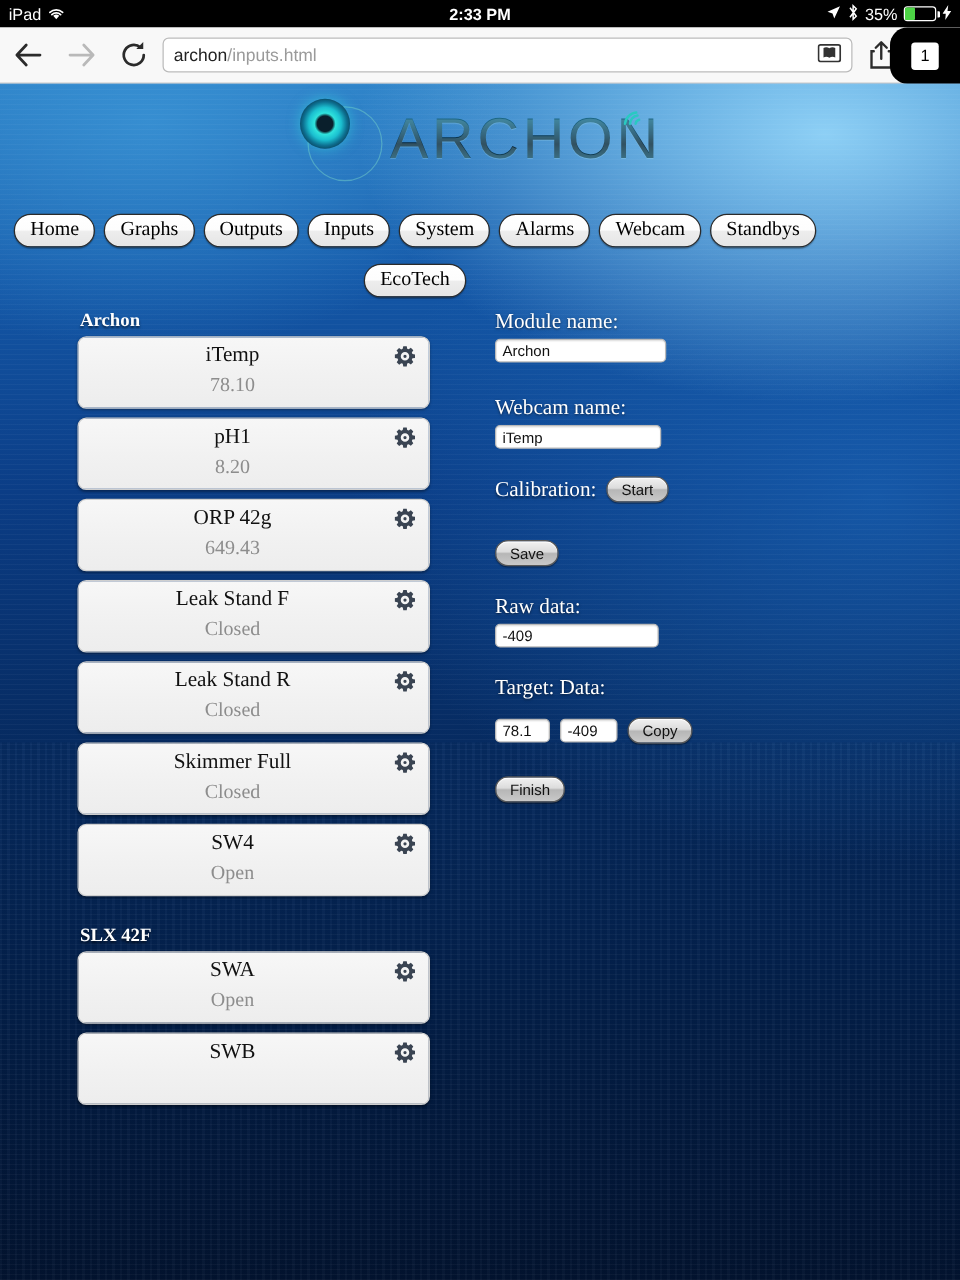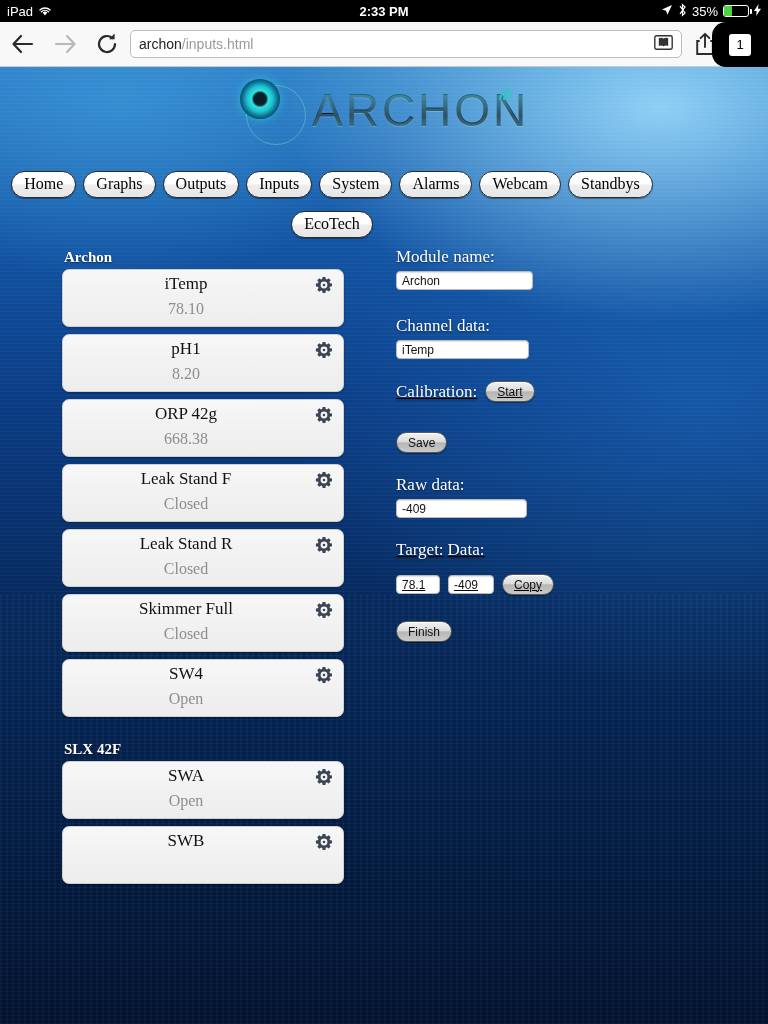"Channel data:" div.flabel { text: Channel data -> Webcam name }
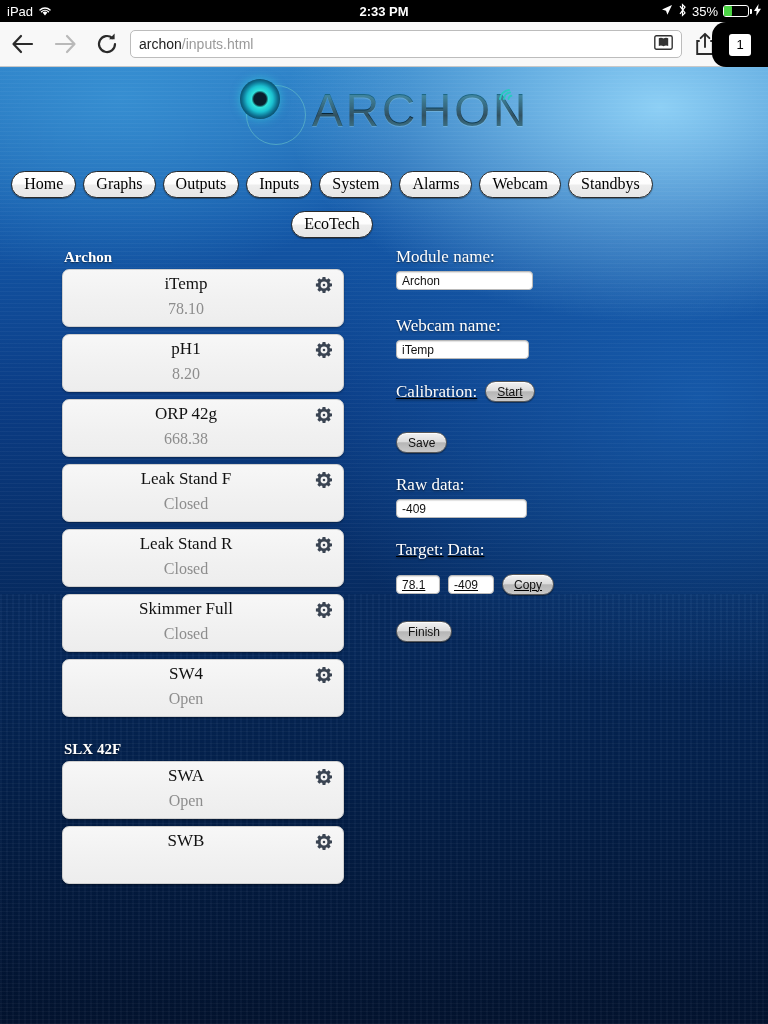"Calibration:" .rowflex { text-decoration: underline -> none }
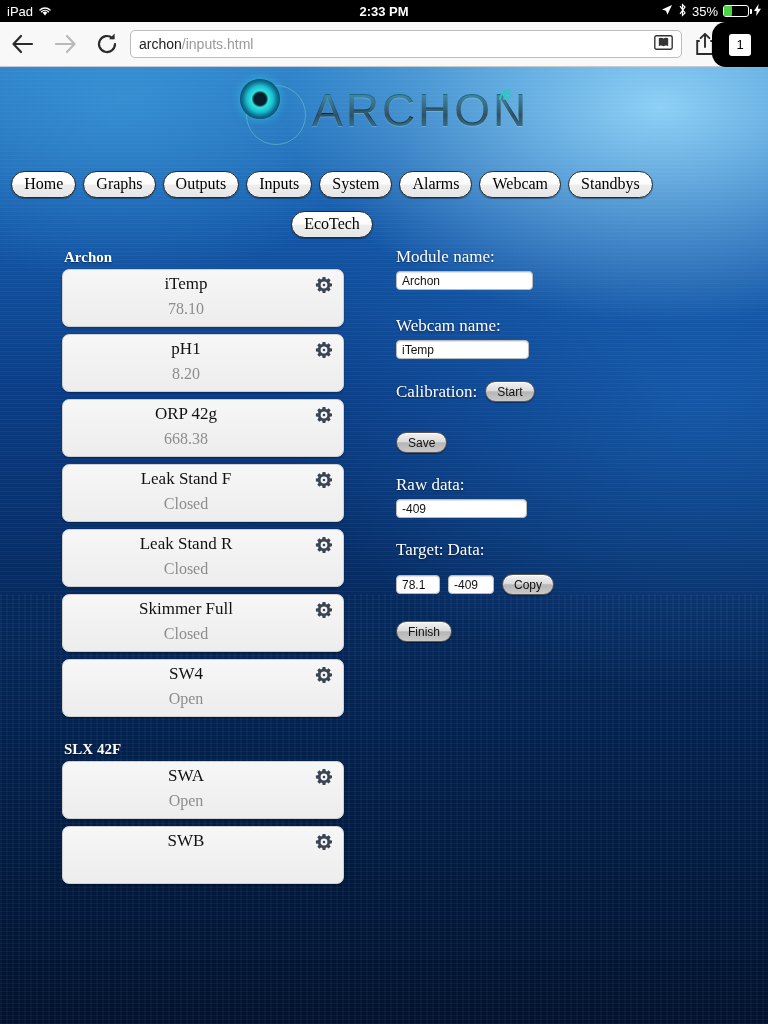"668.38" div.card-val { text: 668.38 -> 649.43 }
